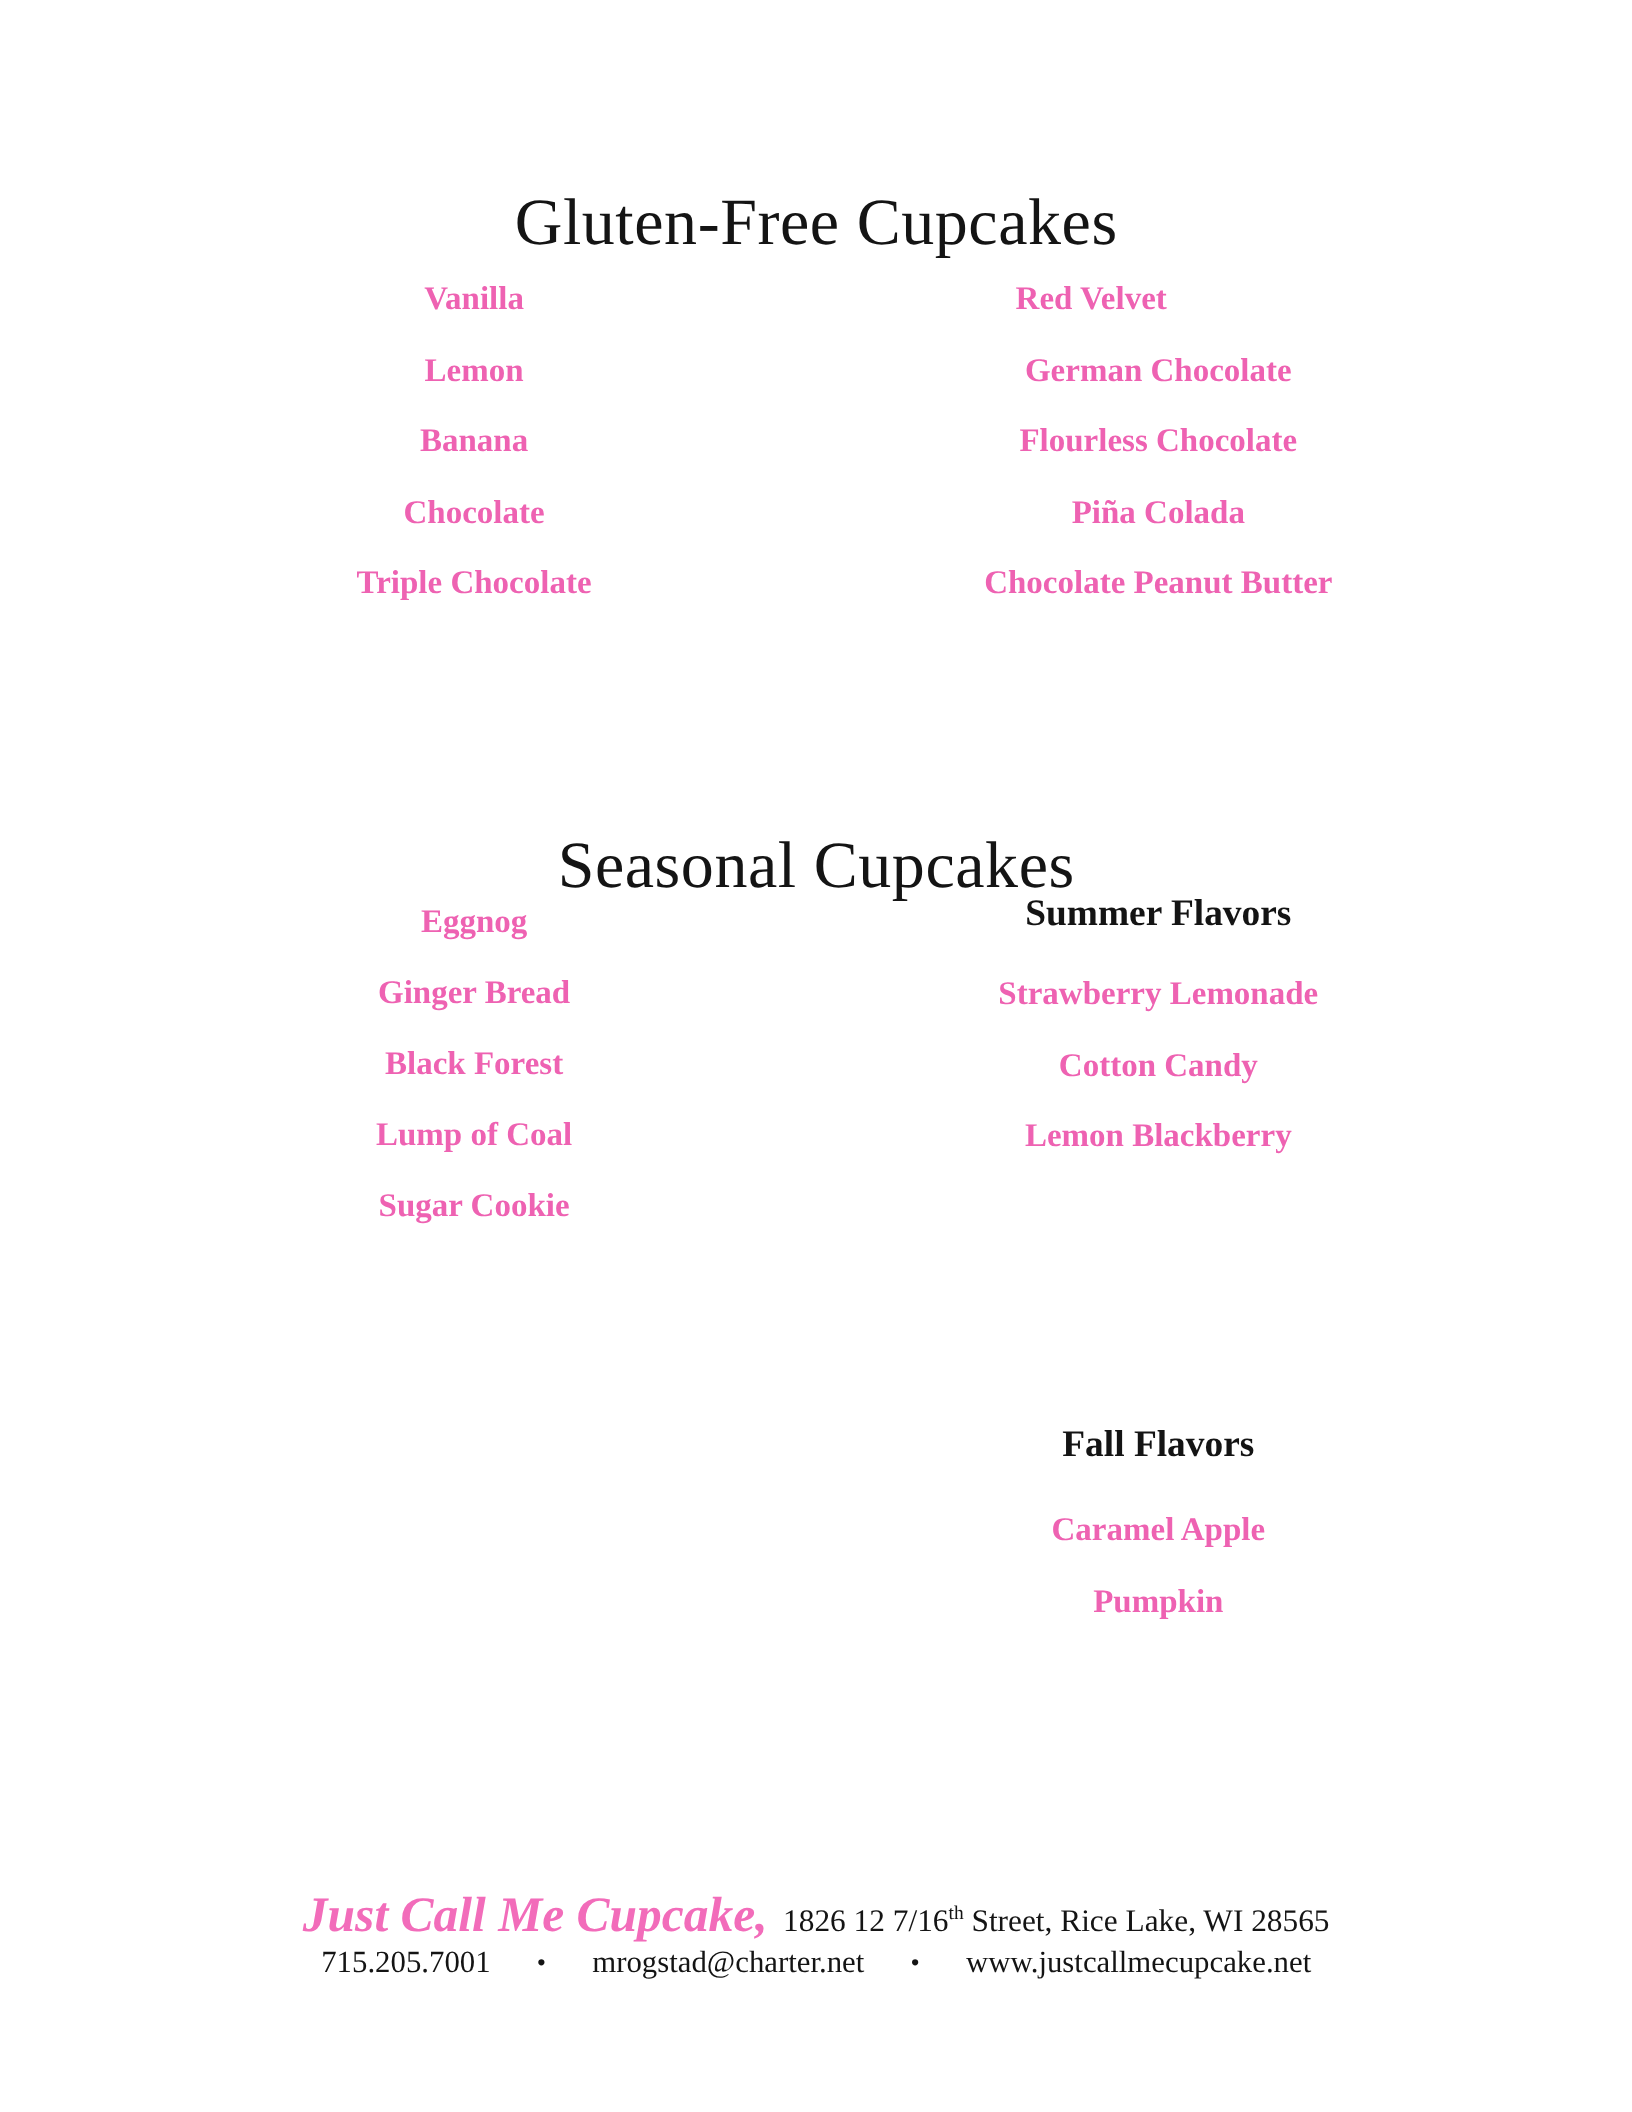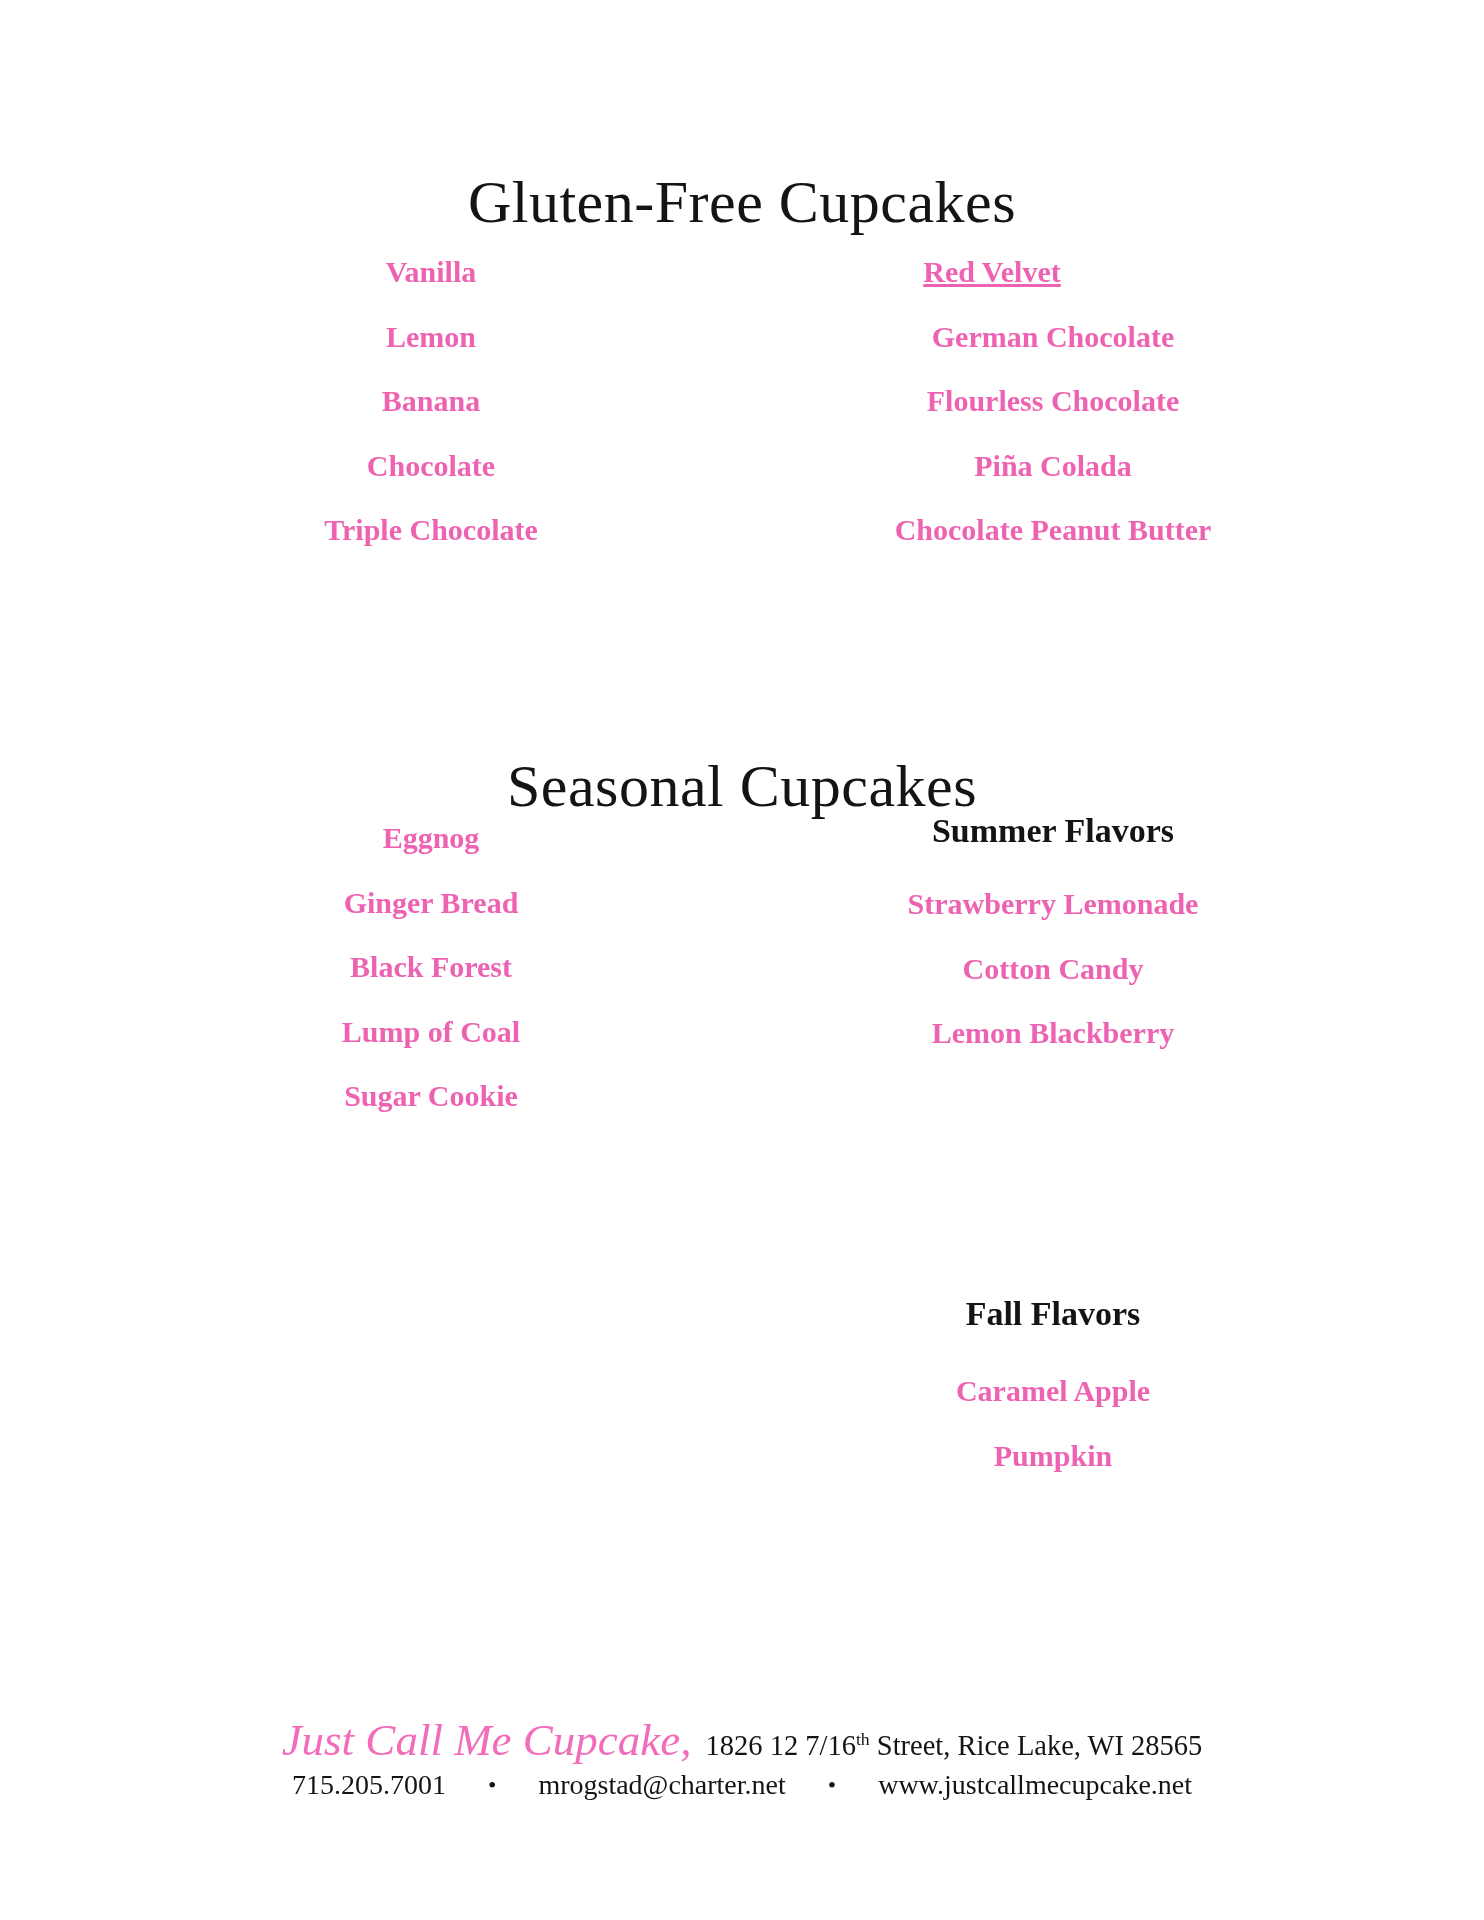"Red Velvet" #gf-grid .col-right .flavor:first-child { text-decoration: underline -> none }
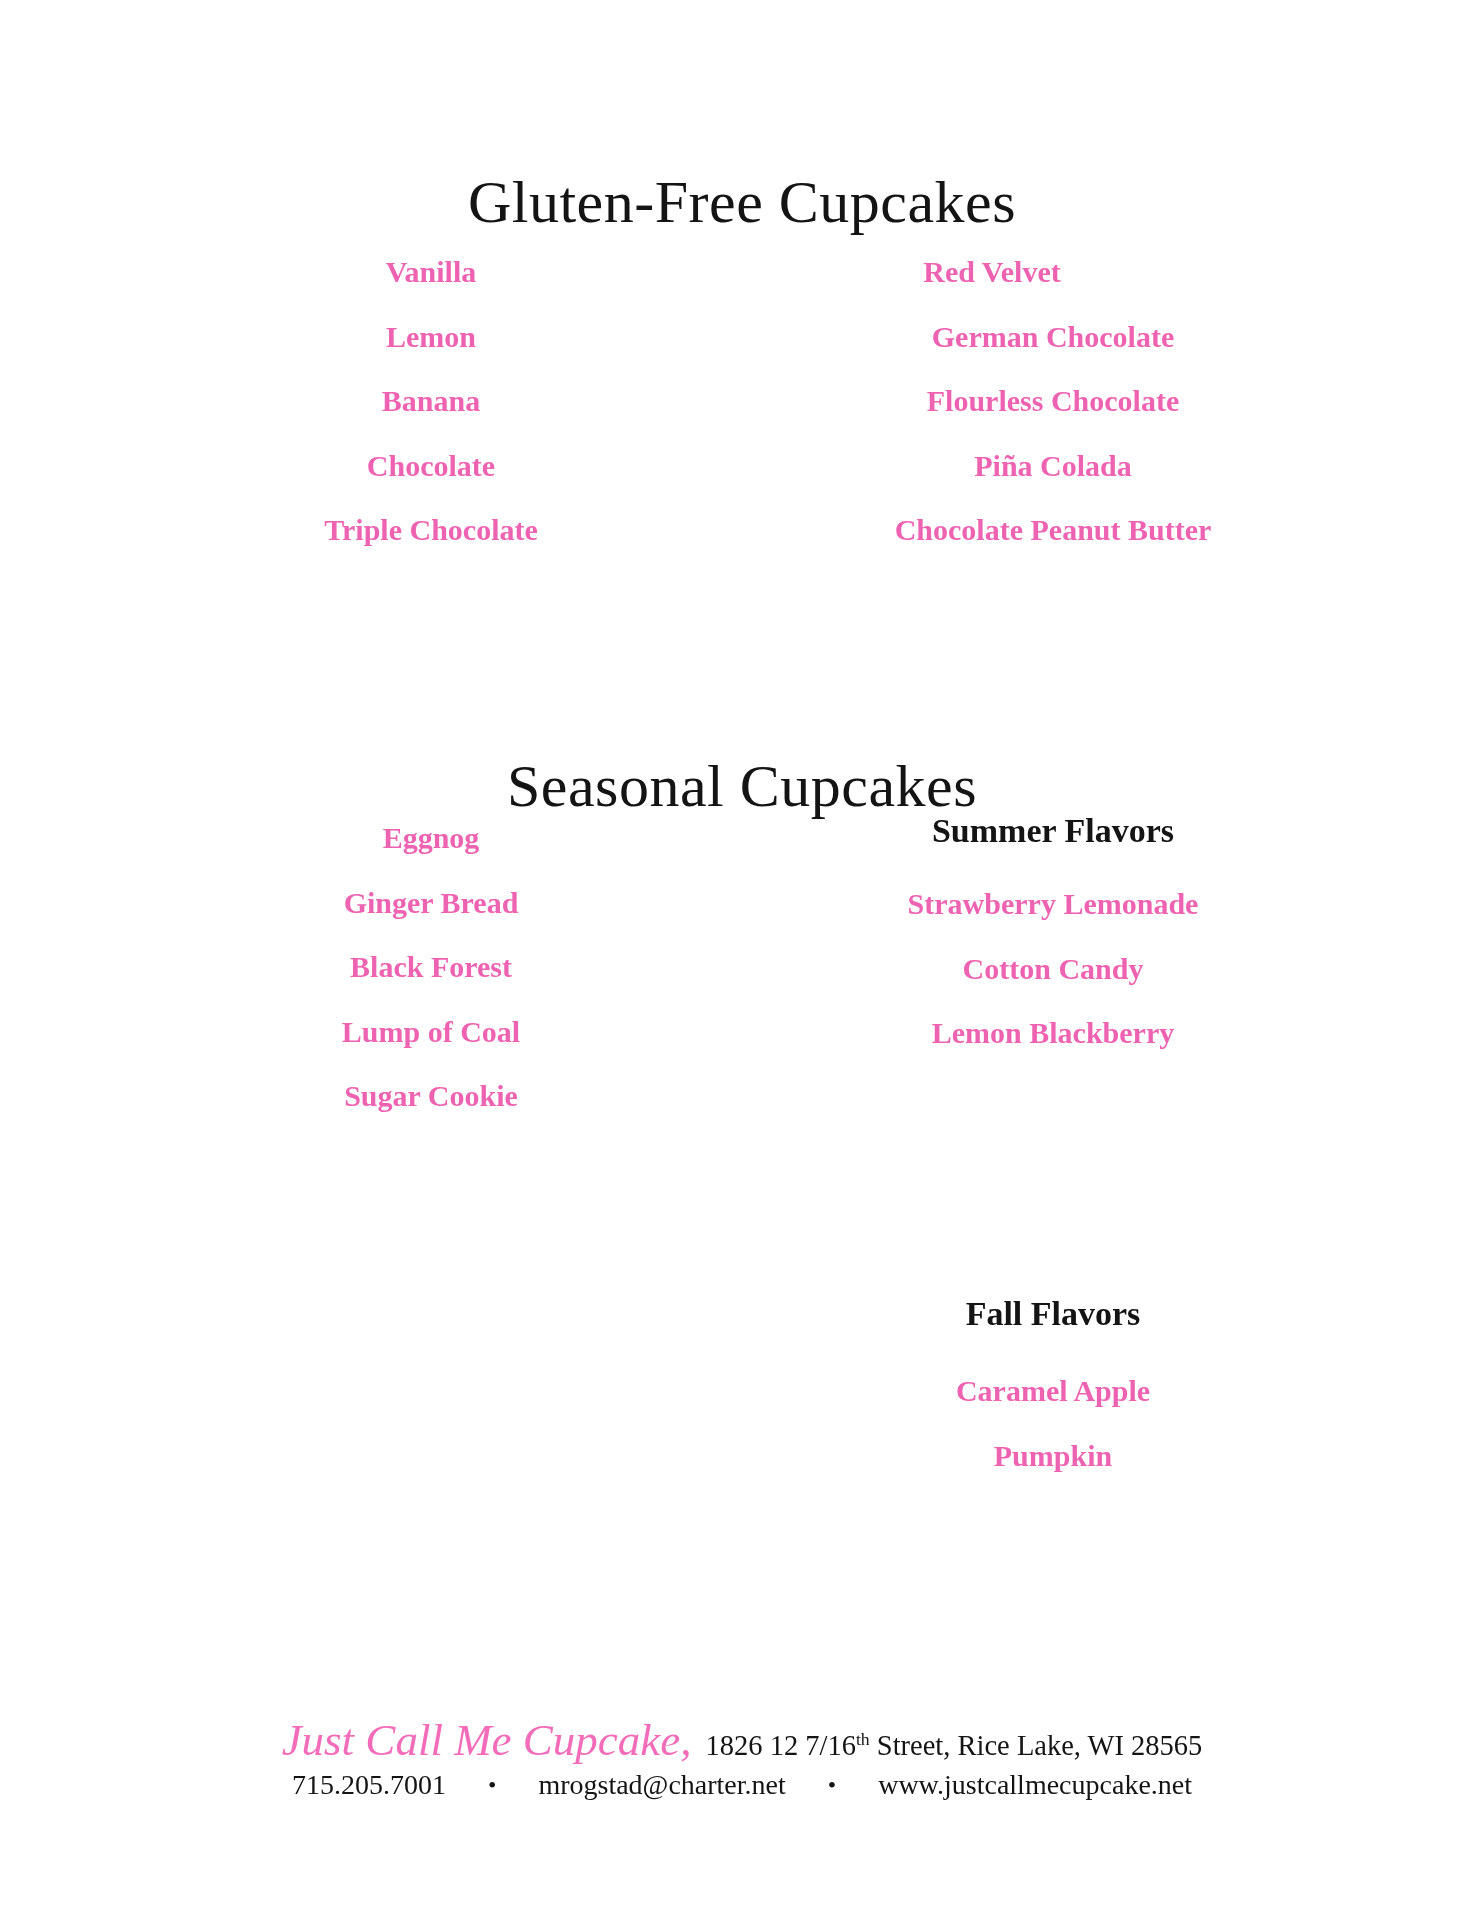"Just Call Me Cupcake," .brand { font-weight: 400 -> 700 }
